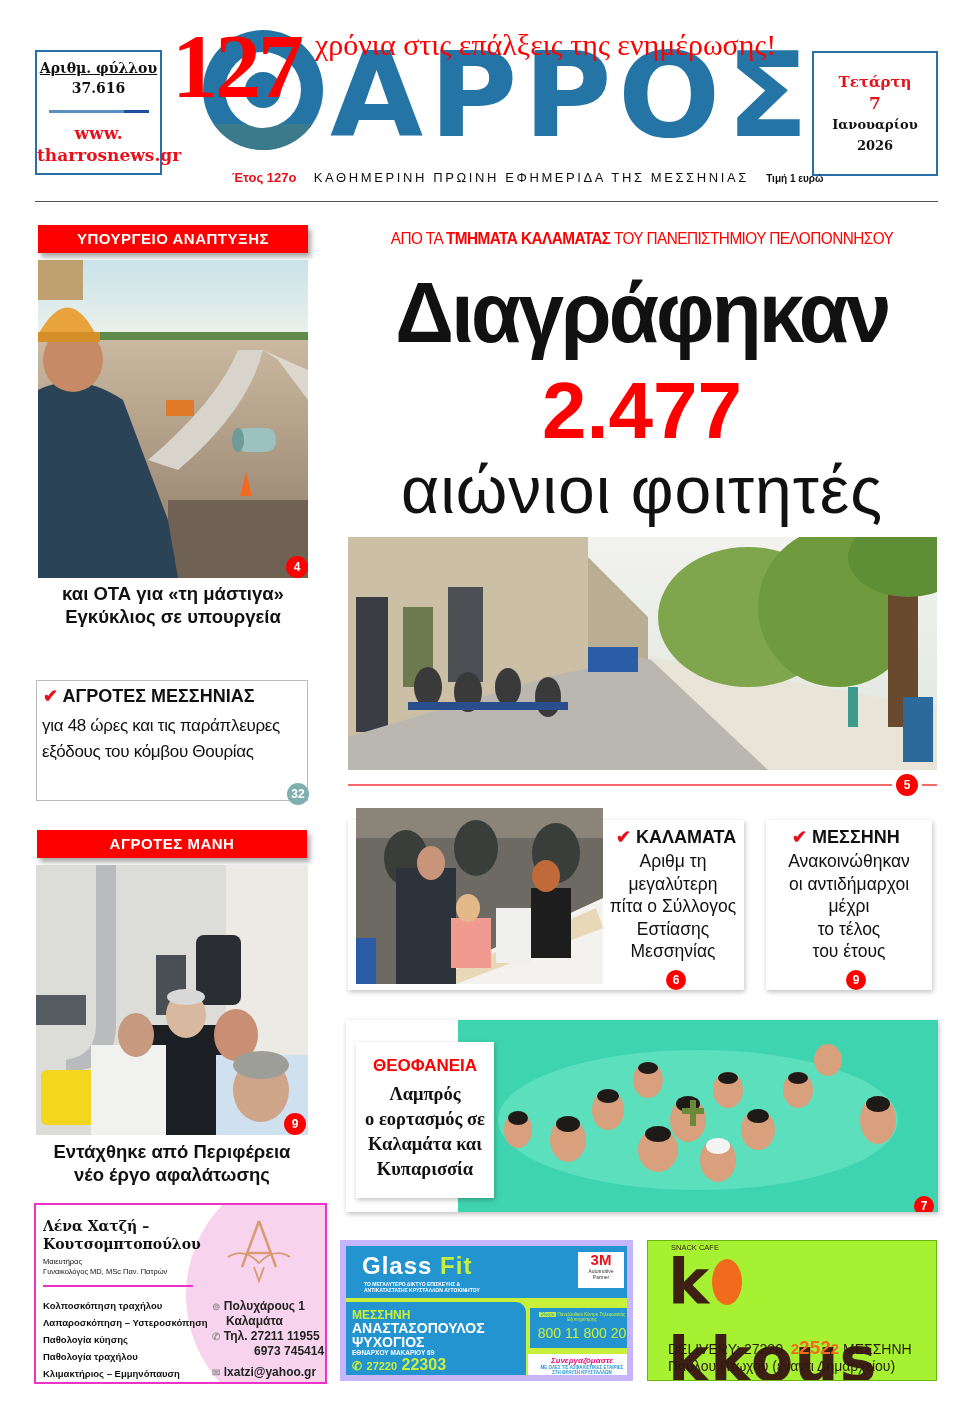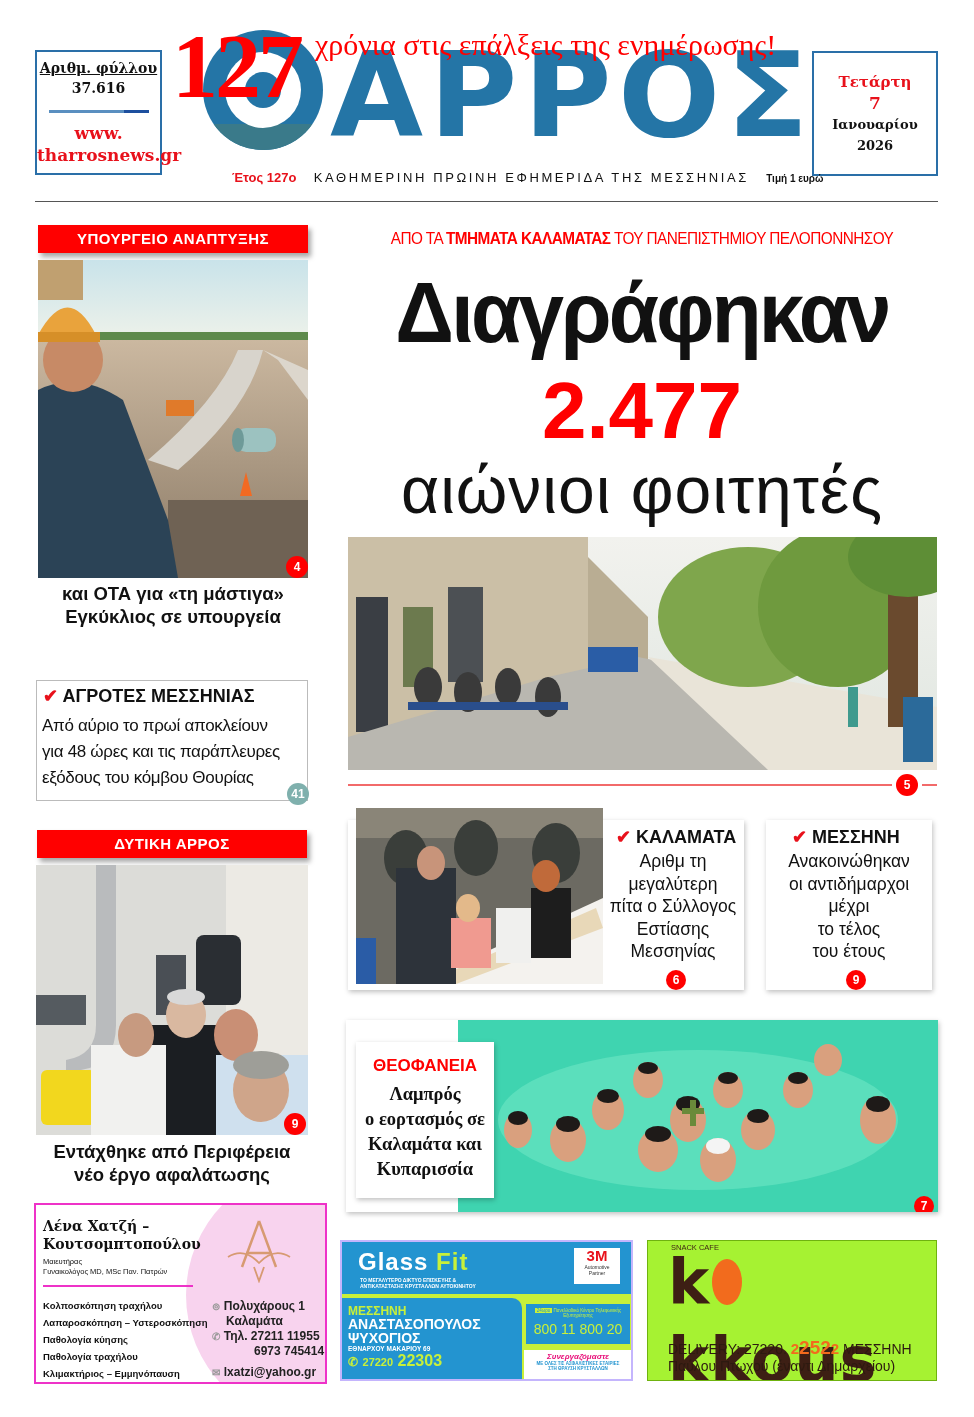"Από αύριο το πρωί αποκλείουν" div { html: <div>Από αύριο το πρωί αποκλείουν</div> -> none }
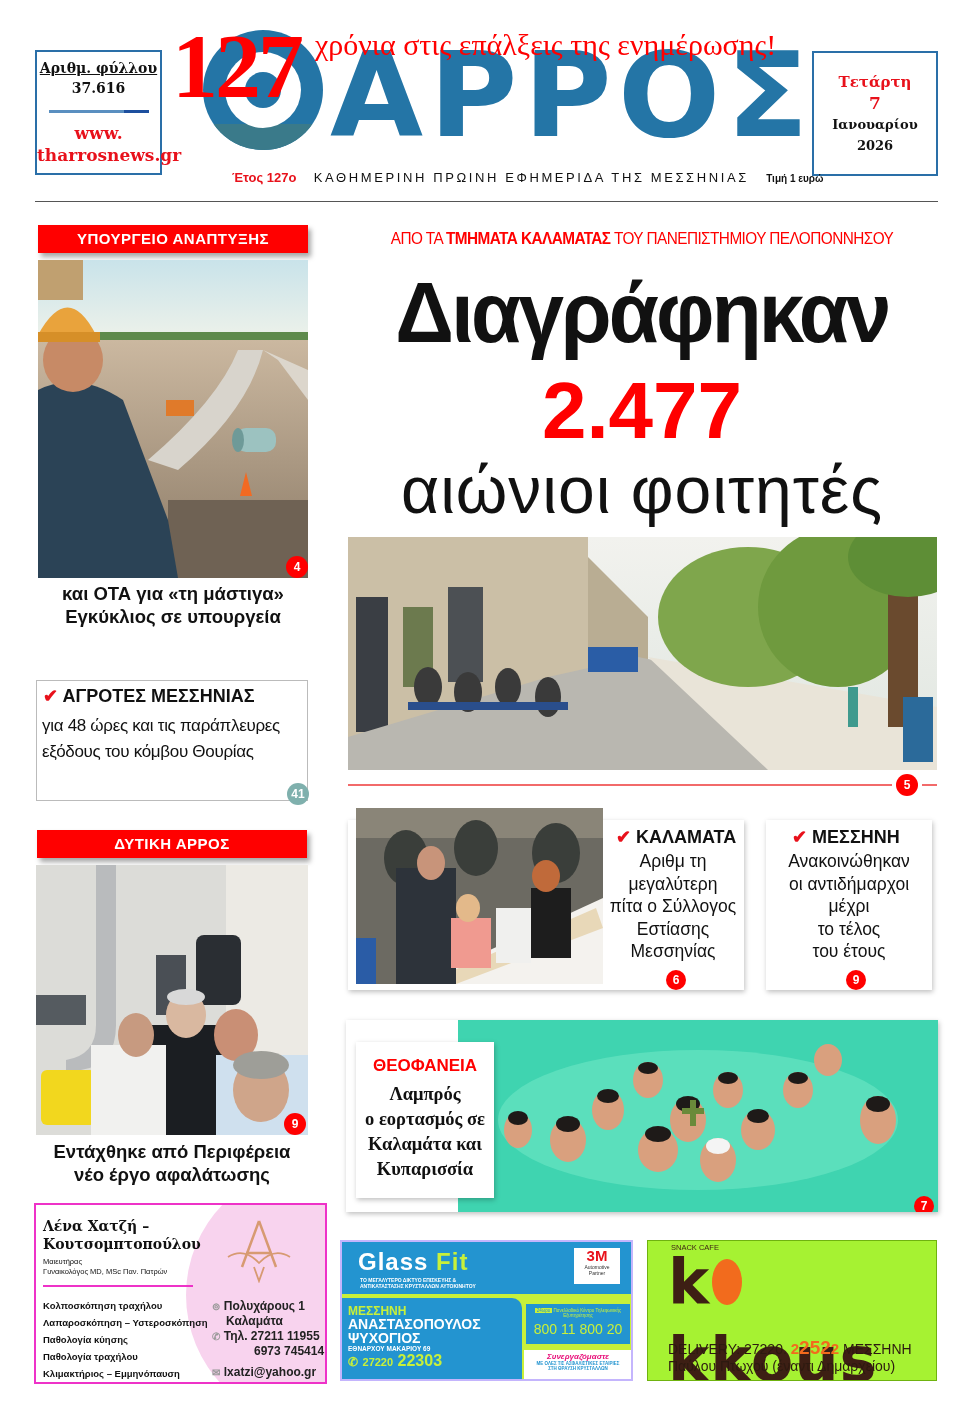"41" div.abs { text: 41 -> 32 }
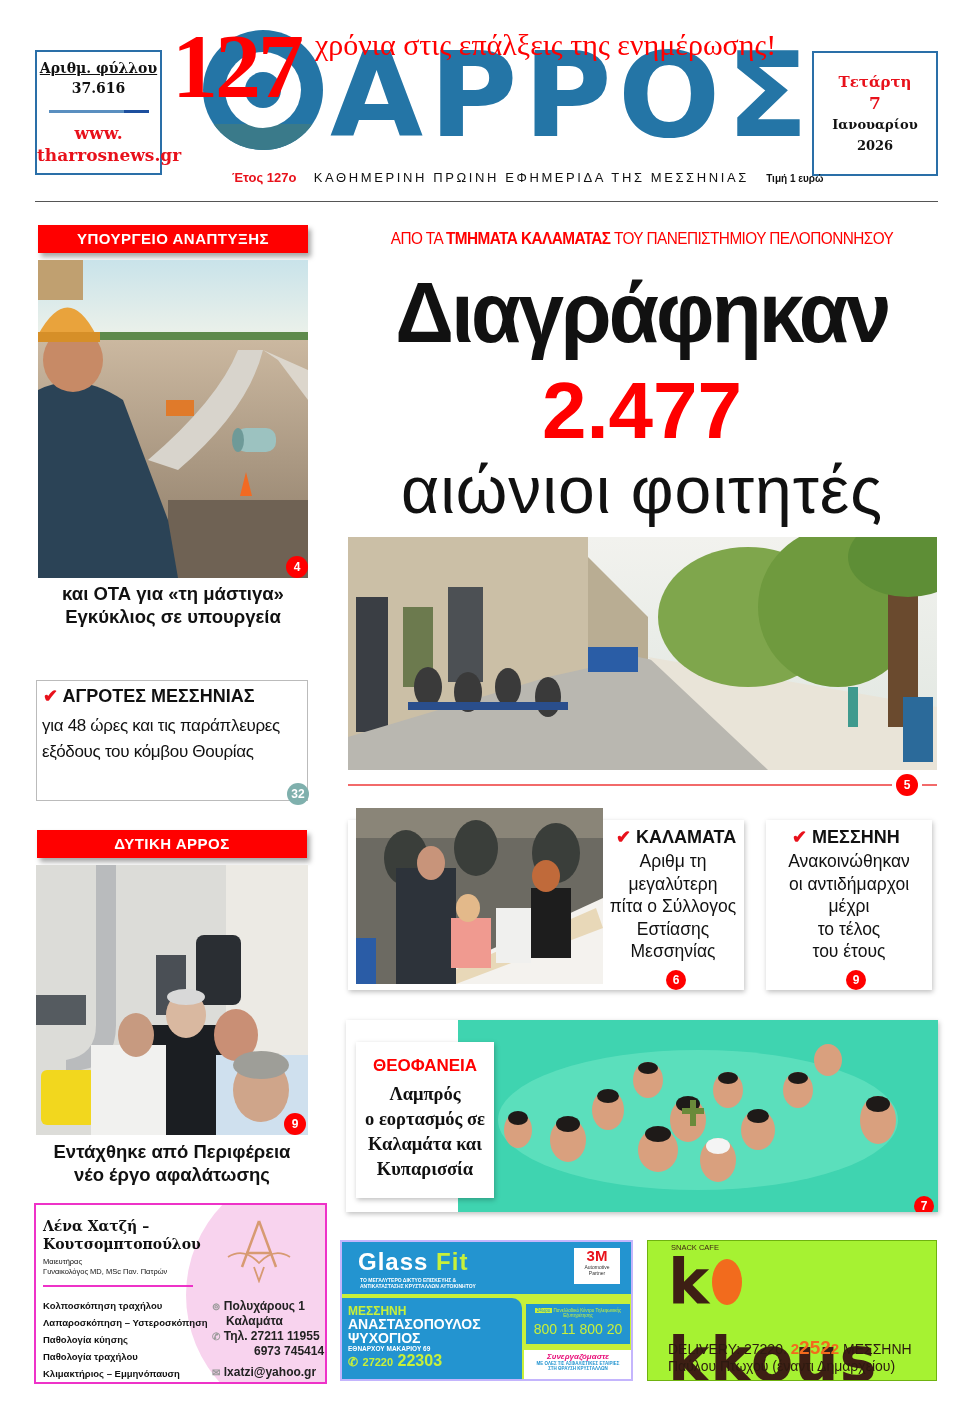"ΔΥΤΙΚΗ ΑΡΡΟΣ" div.abs { text: ΔΥΤΙΚΗ ΑΡΡΟΣ -> ΑΓΡΟΤΕΣ ΜΑΝΗ }
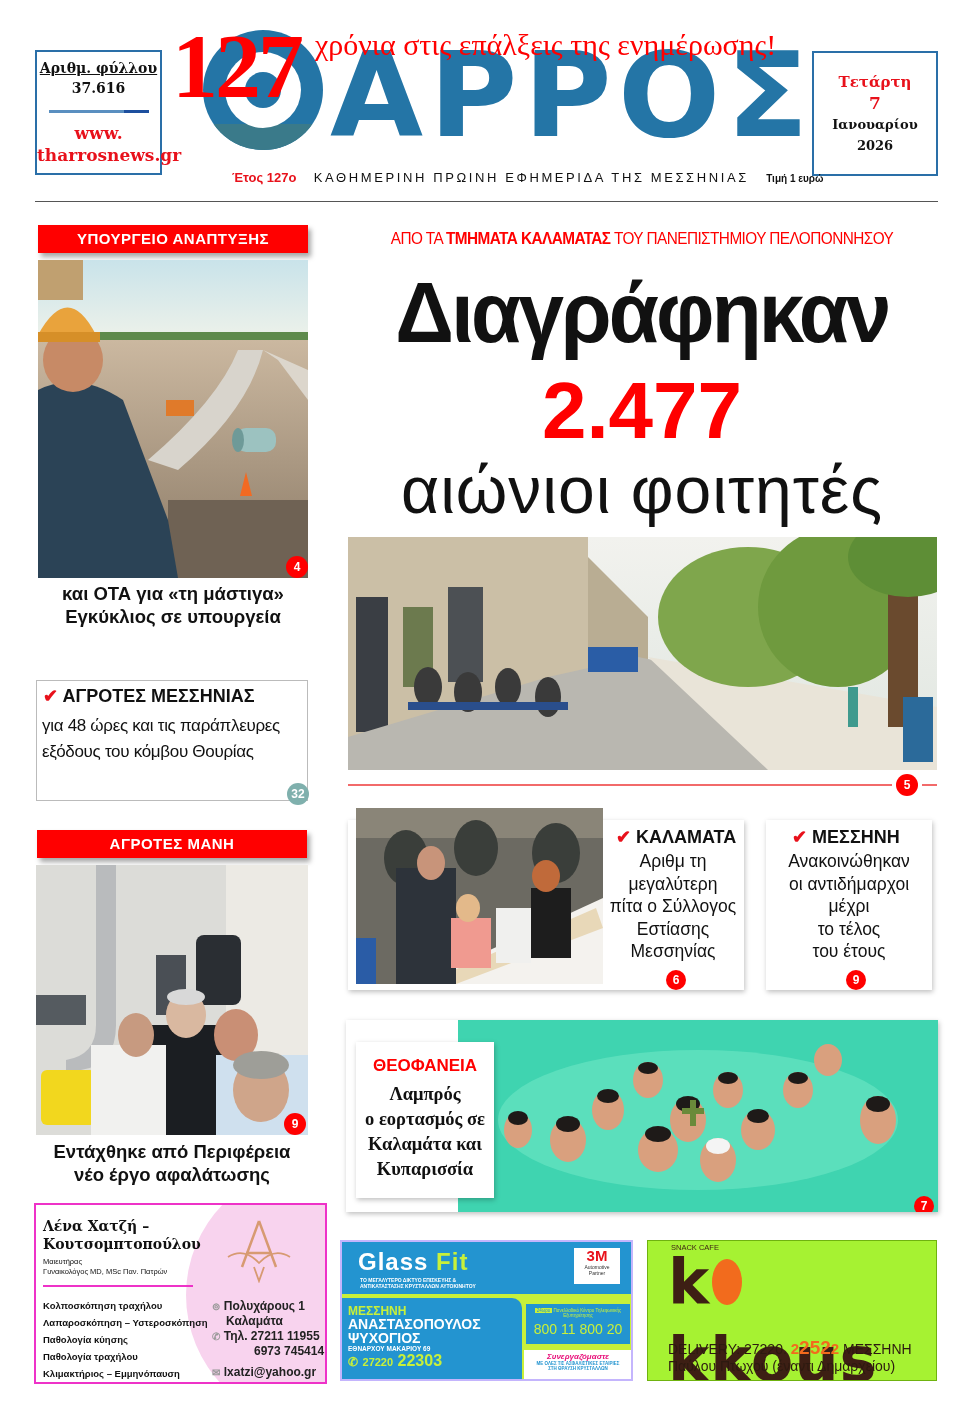"Glass Fit" .ad-glass { border: 2px solid #c4b5fd -> 6px solid #c4b5fd }
